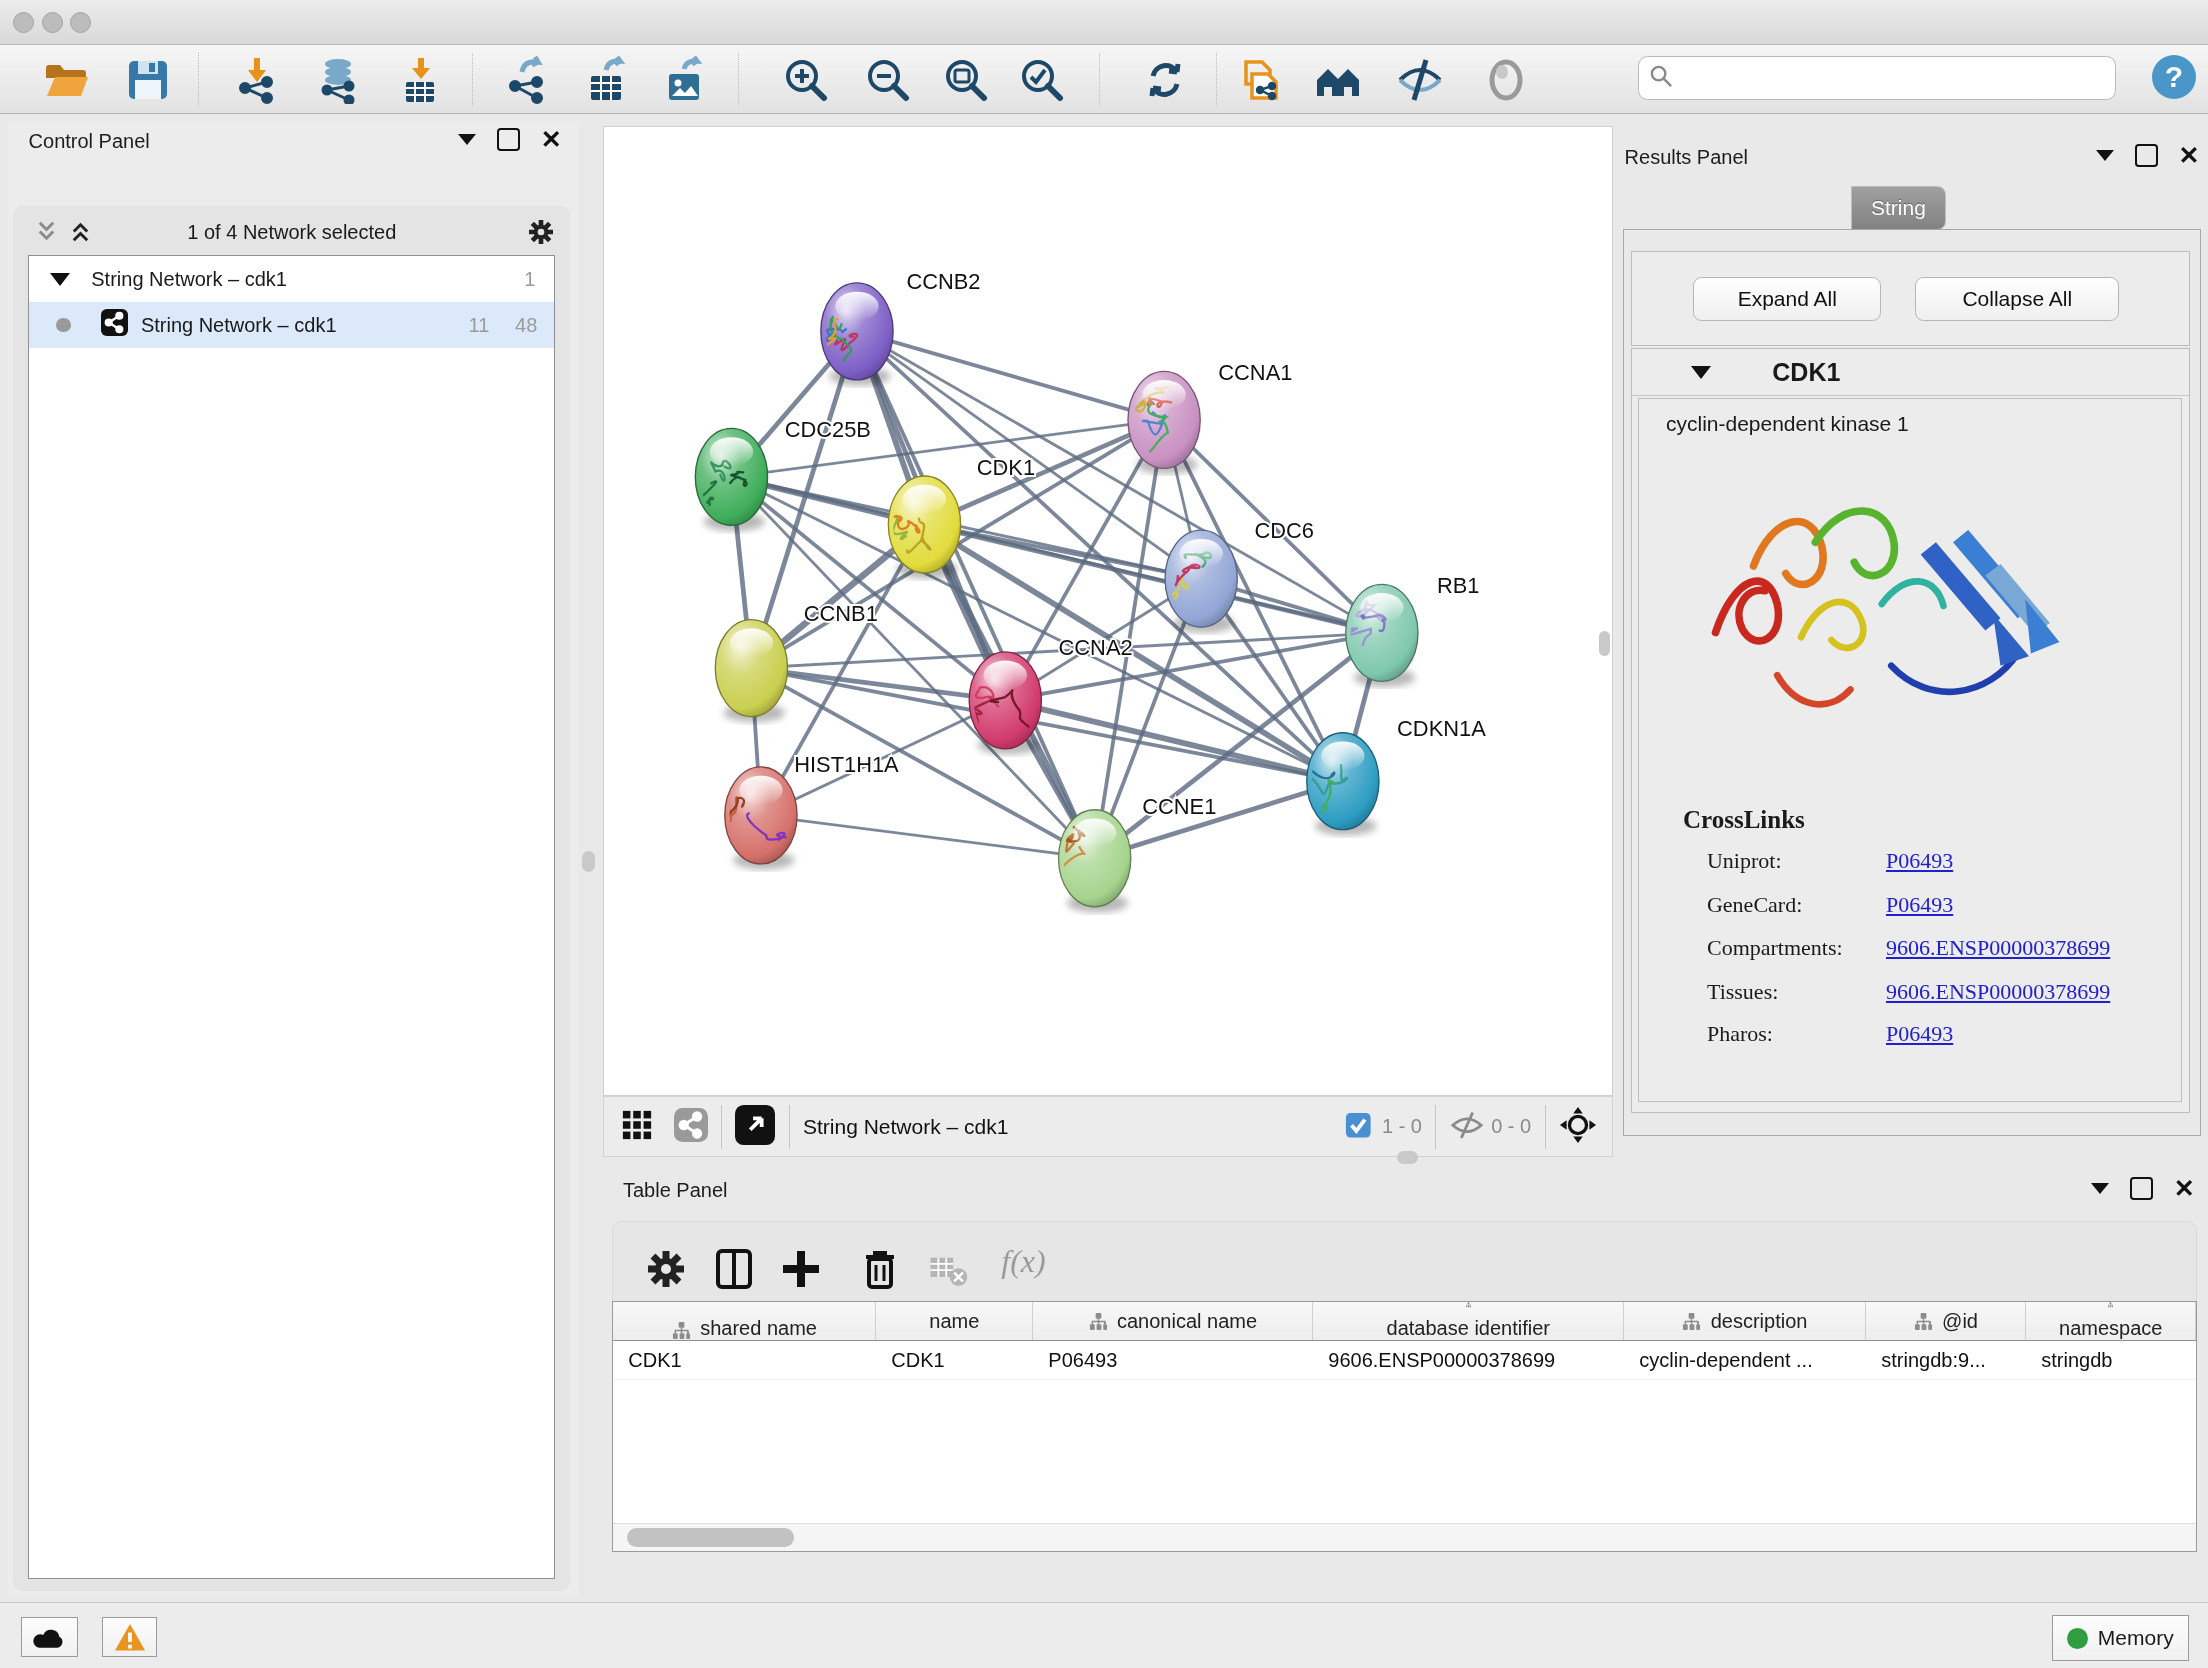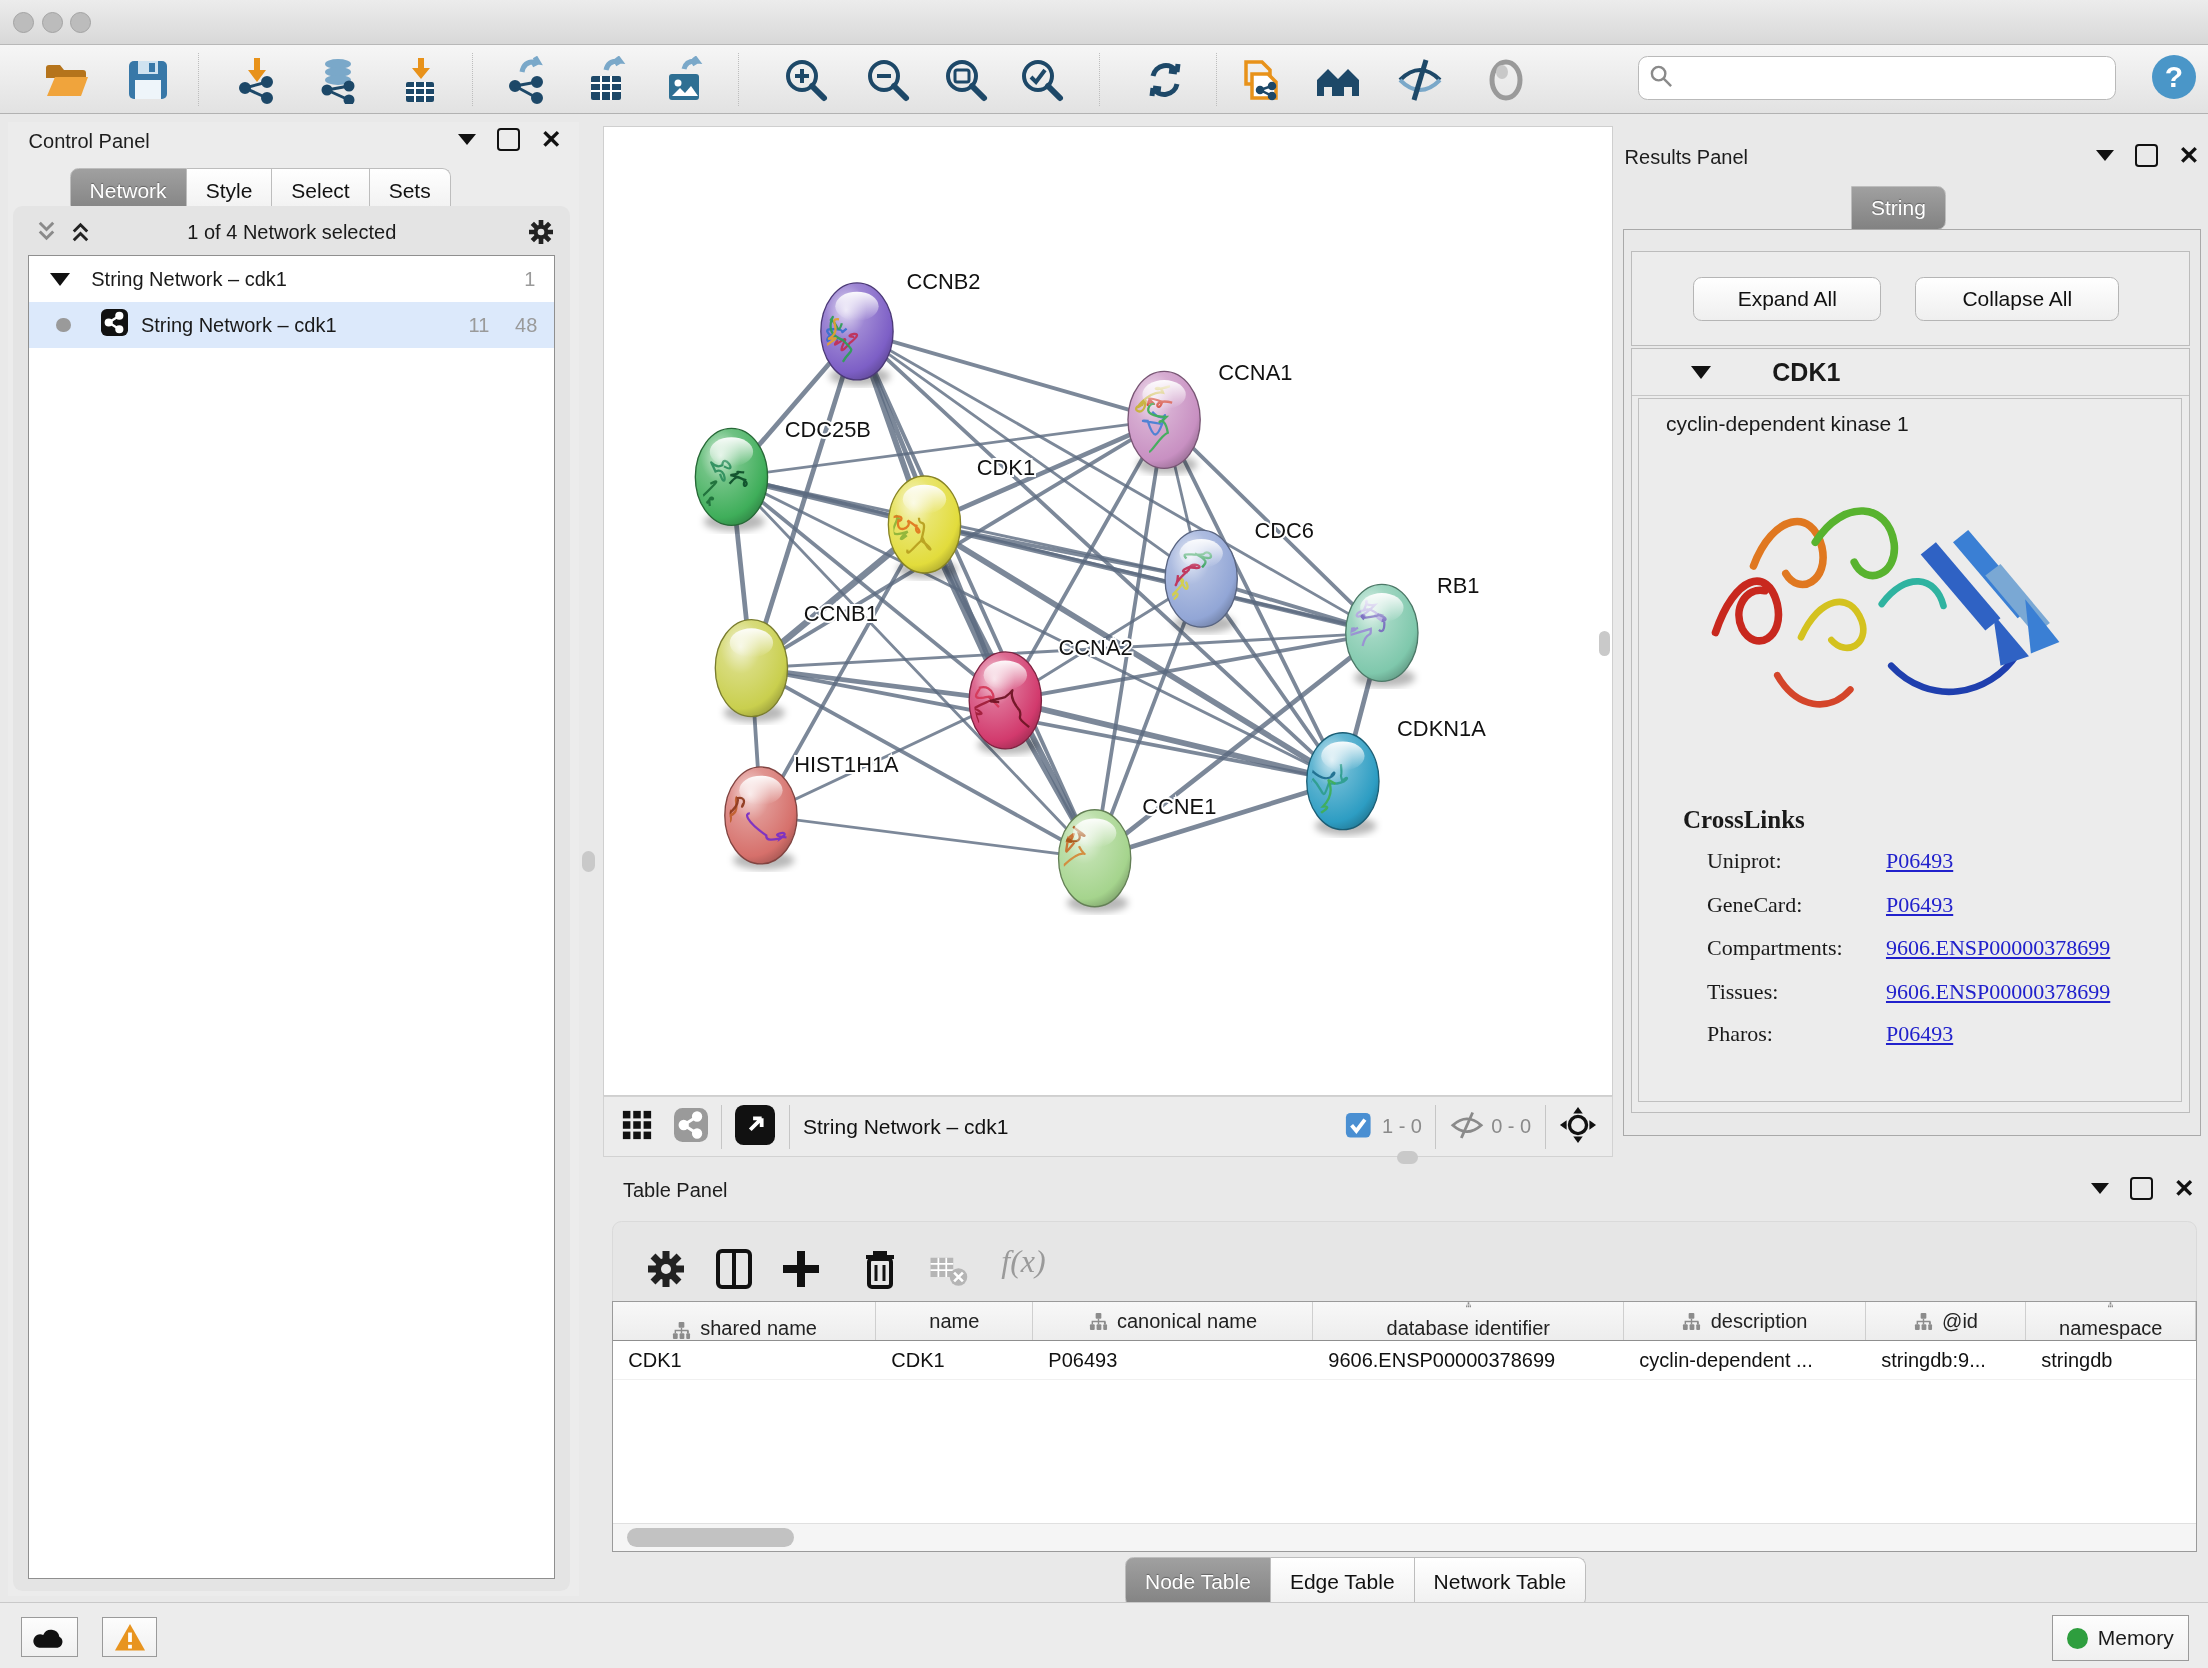"Network" div.seg { html: <div> <div>Network</div> <div>Style</div> <div>Select</div> <div>Sets</div> </div> -> none }
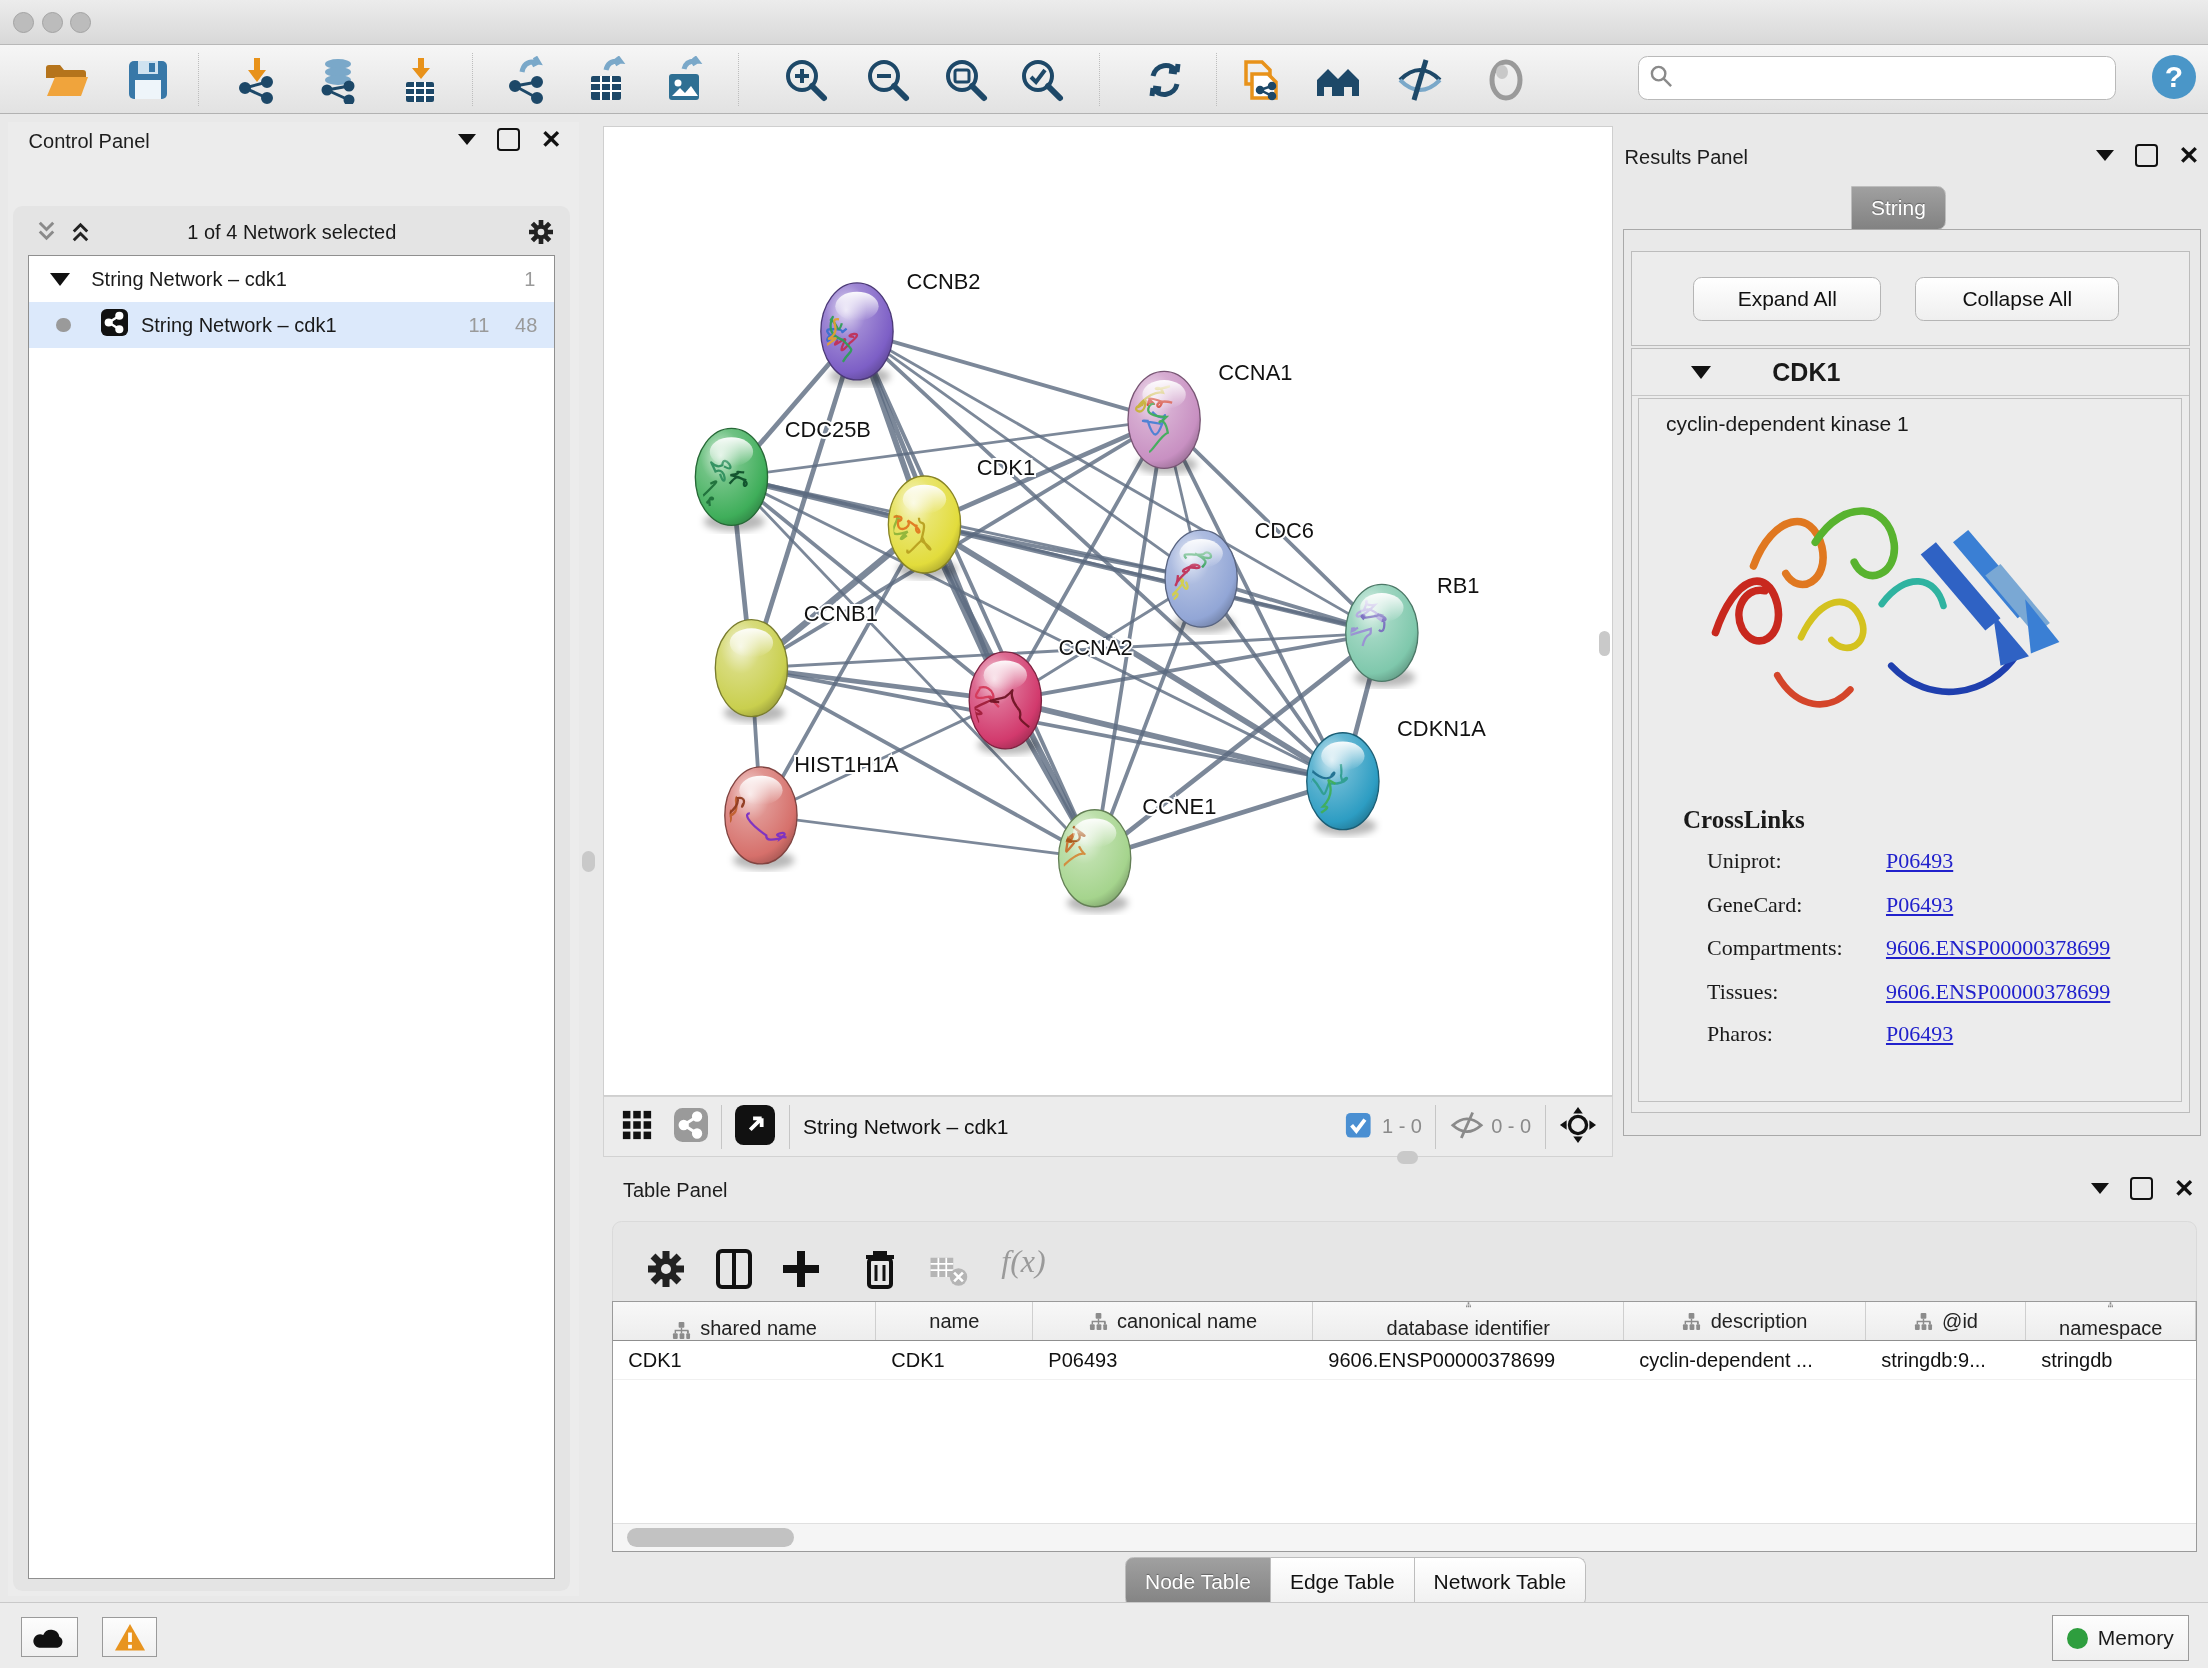"Node Table" div.seg { html: <div> <div>Node Table</div> <div>Edge Table</div> <div>Network Table</div> </div> -> none }
